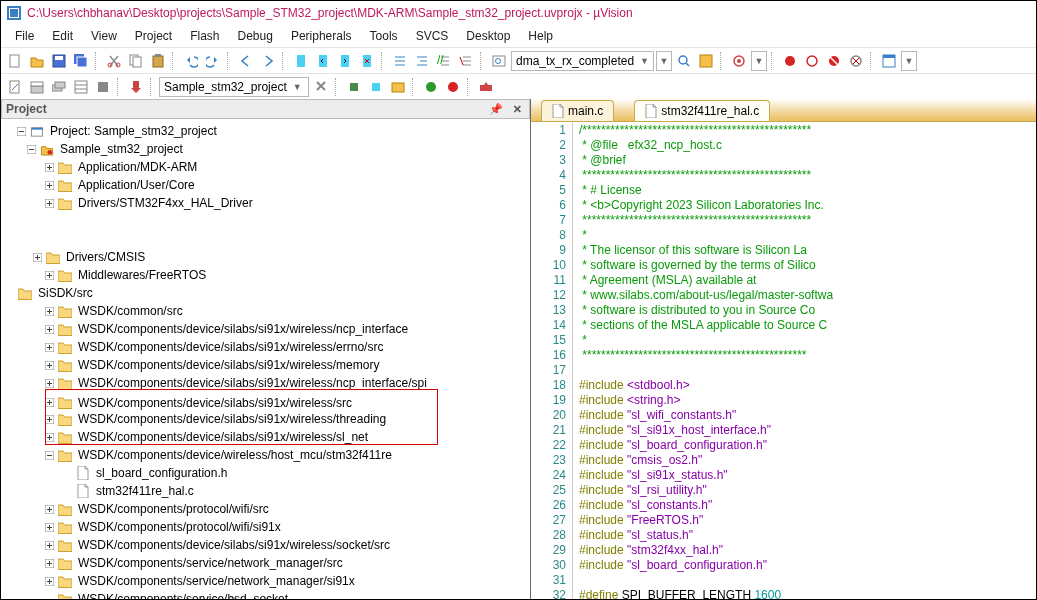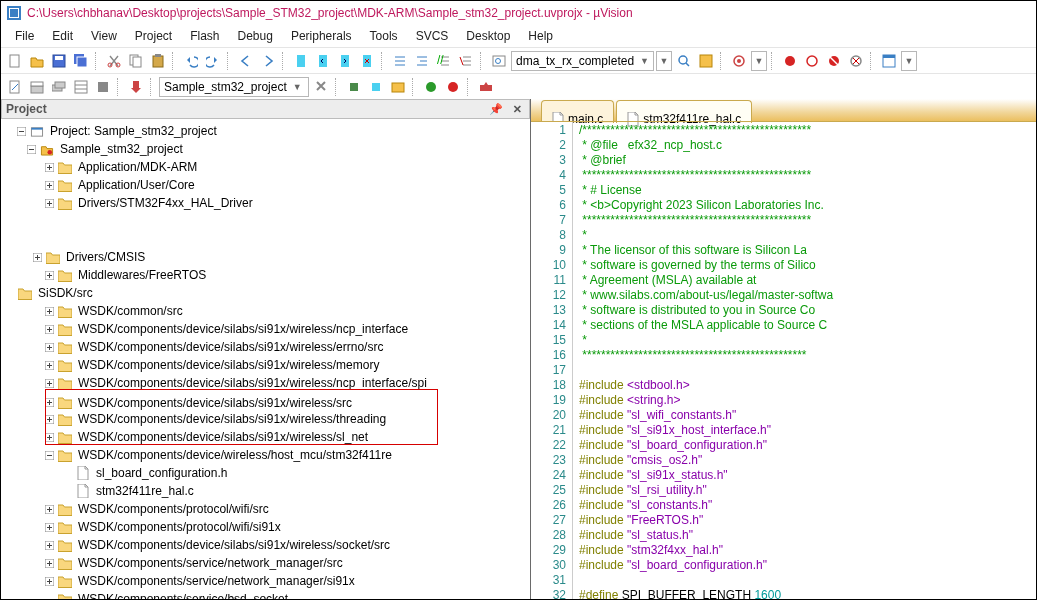"main.c" .tab { align-items: flex-start -> center; margin-right: 2px -> 20px; padding: 11px 10px -> 0 10px }
